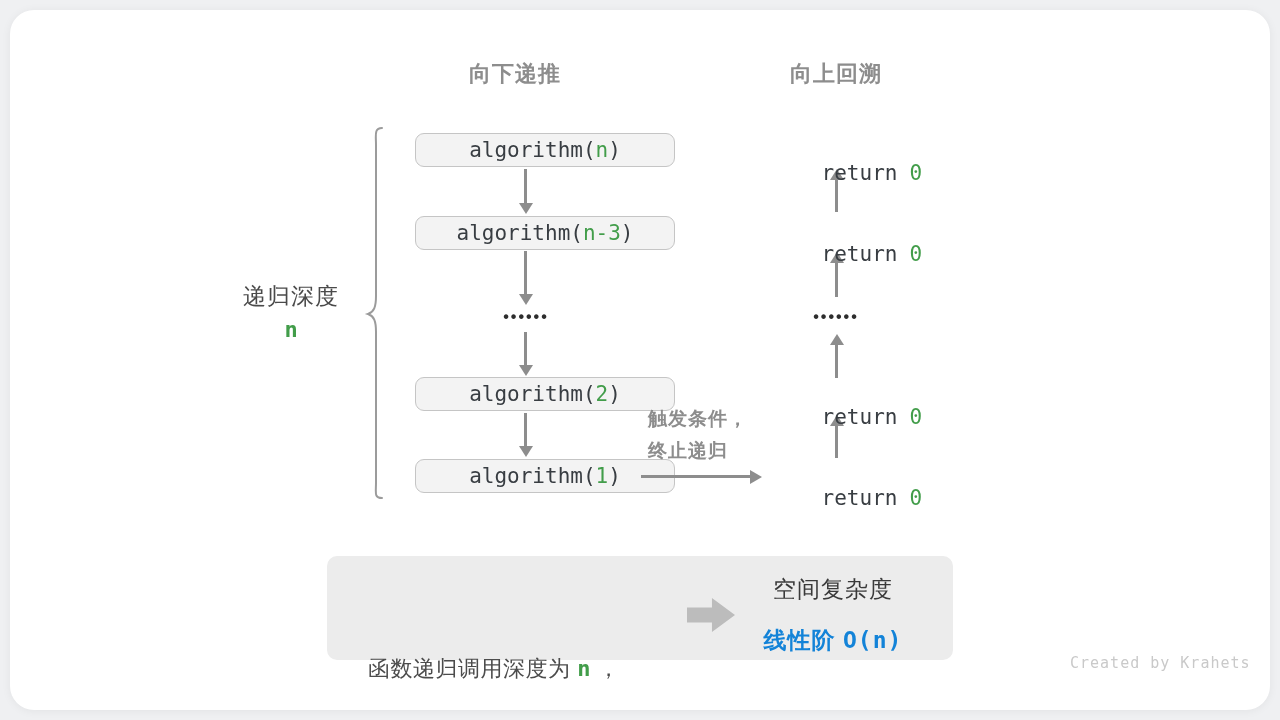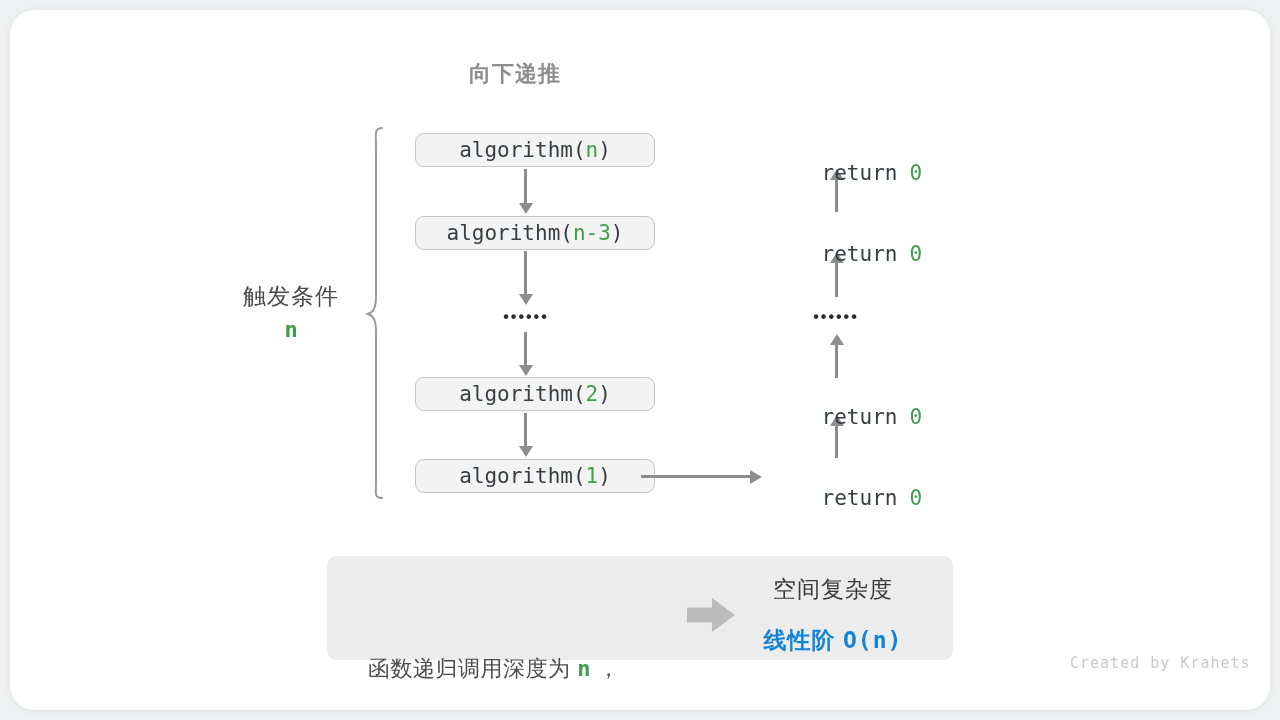"向上回溯" div.hdr { html: none -> <div>向上回溯</div> }
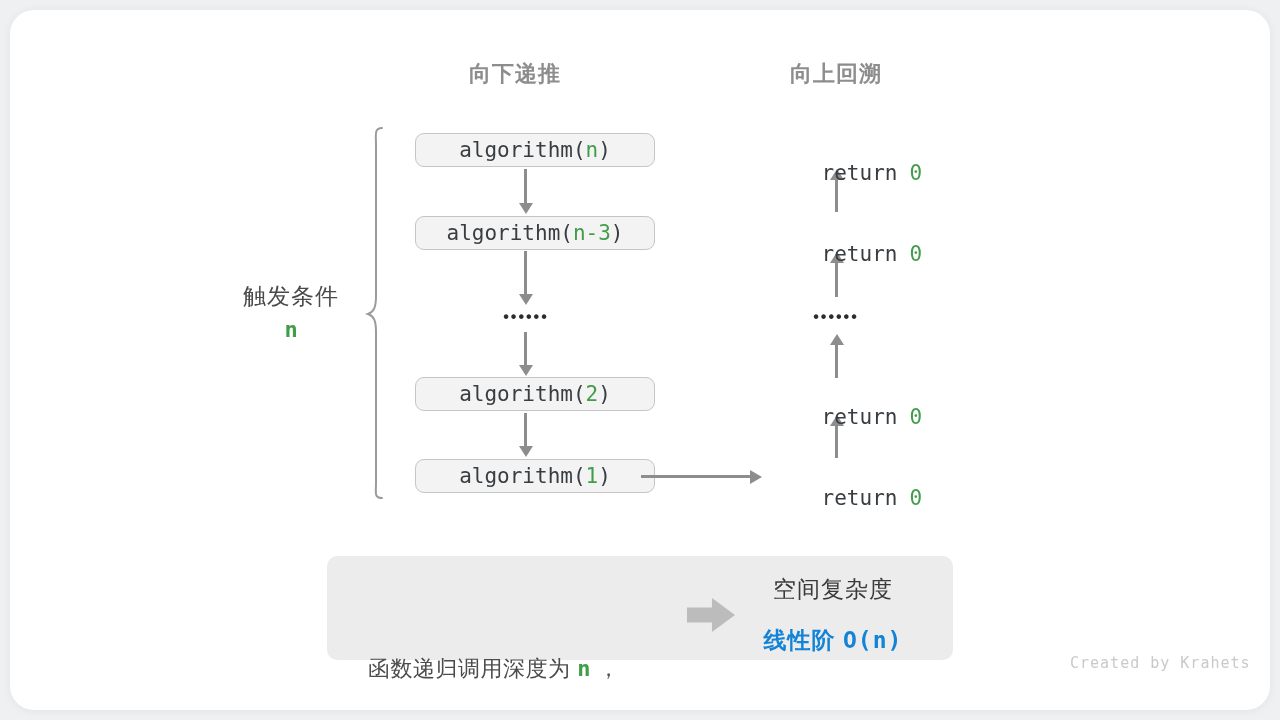"algorithm(" .call-box { width: 240px -> 260px }
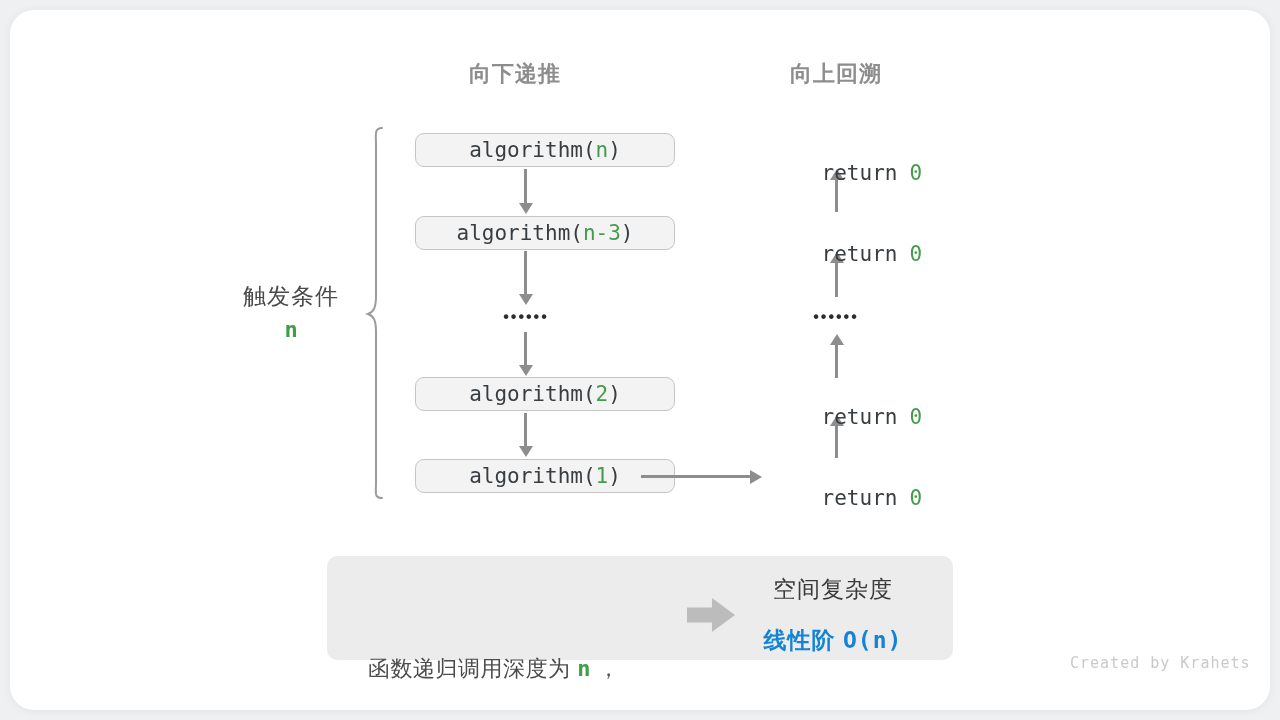"触发条件" div.depth-title { text: 触发条件 -> 递归深度 }
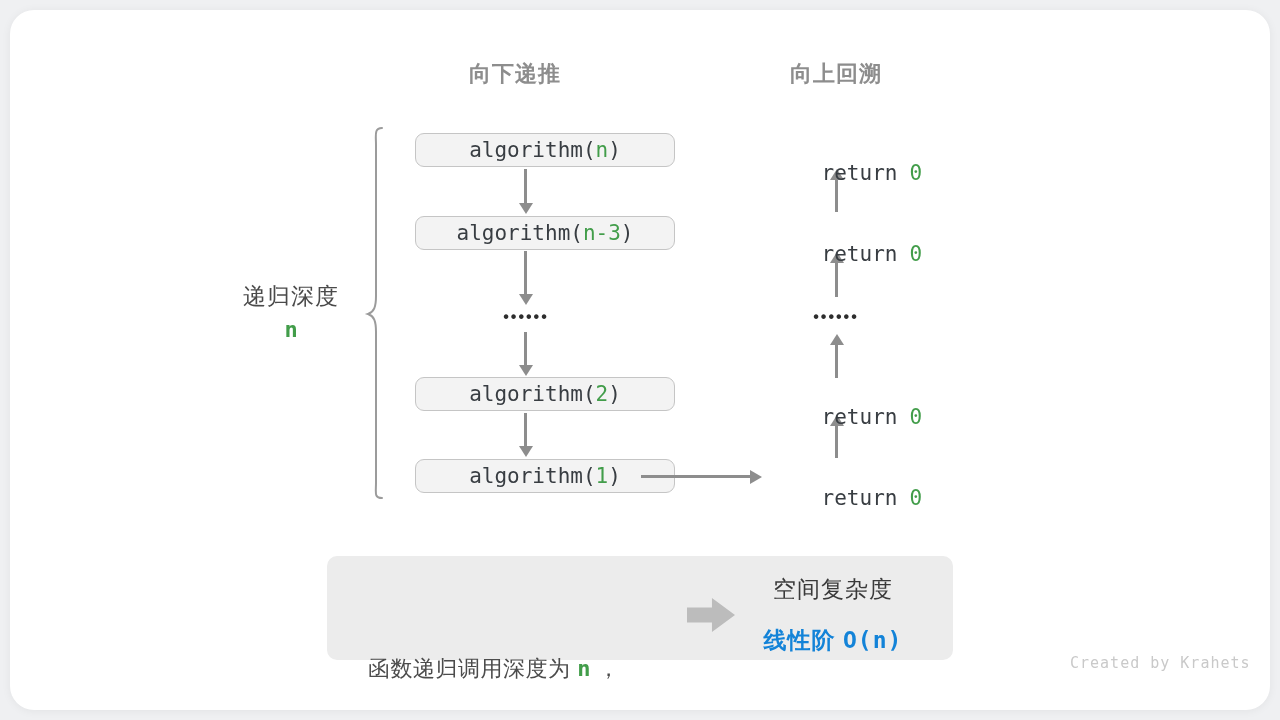"触发条件，" div.trigger { html: none -> <div> <div>触发条件，</div> <div>终止递归</div> </div> }
